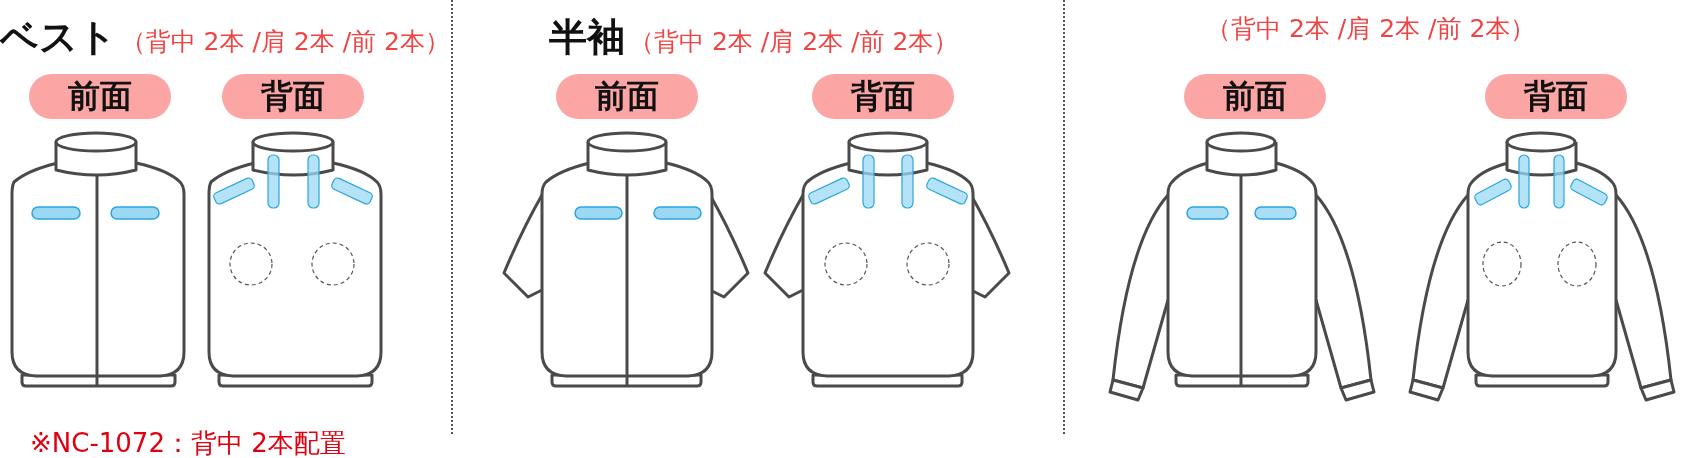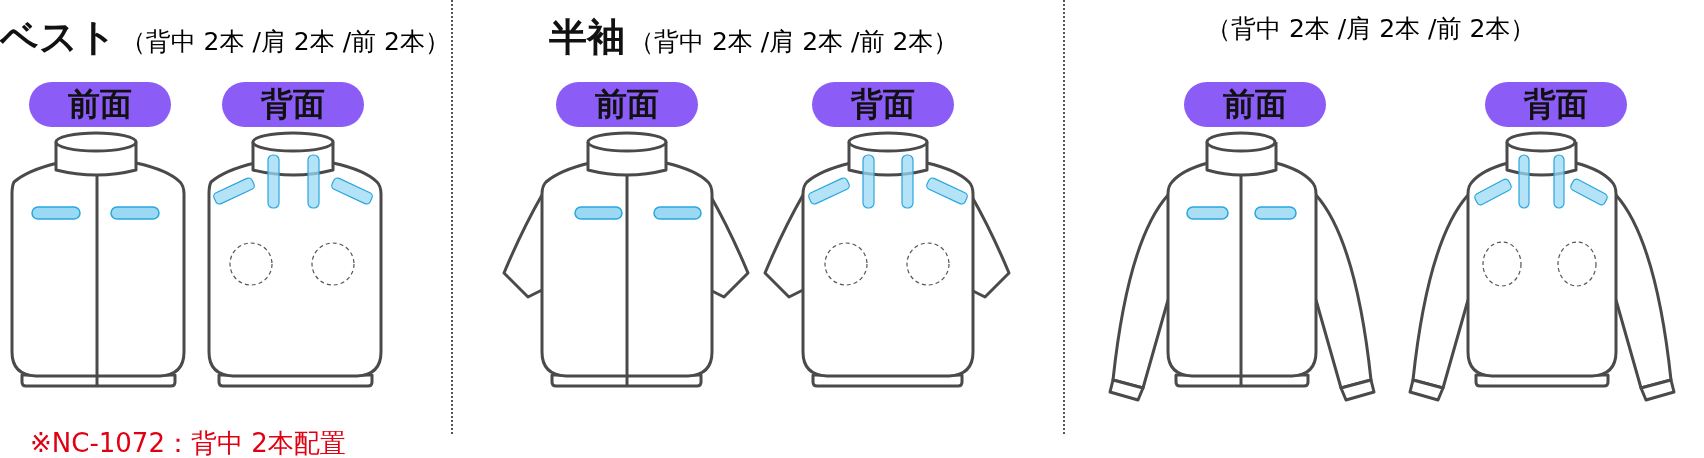"（背中 2本 /肩 2本 /前" .title .sub { color: #000000 -> #ef4444 }
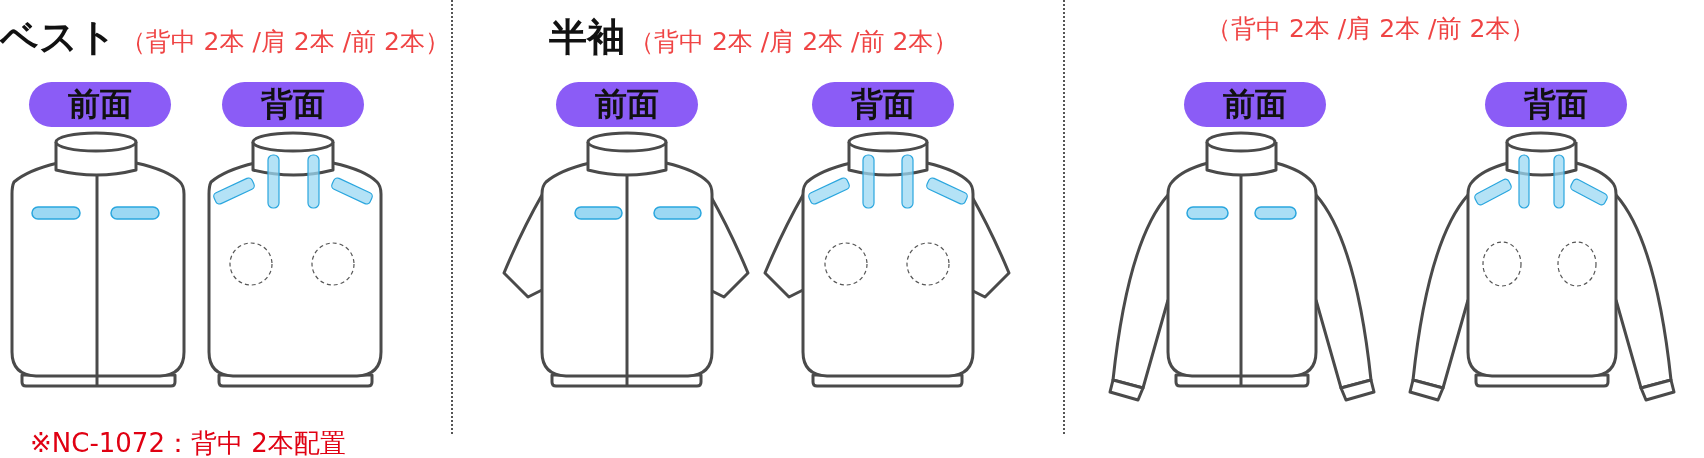"前面" .pill { background: #8b5cf6 -> #fca5a5; top: 82px -> 74px }
